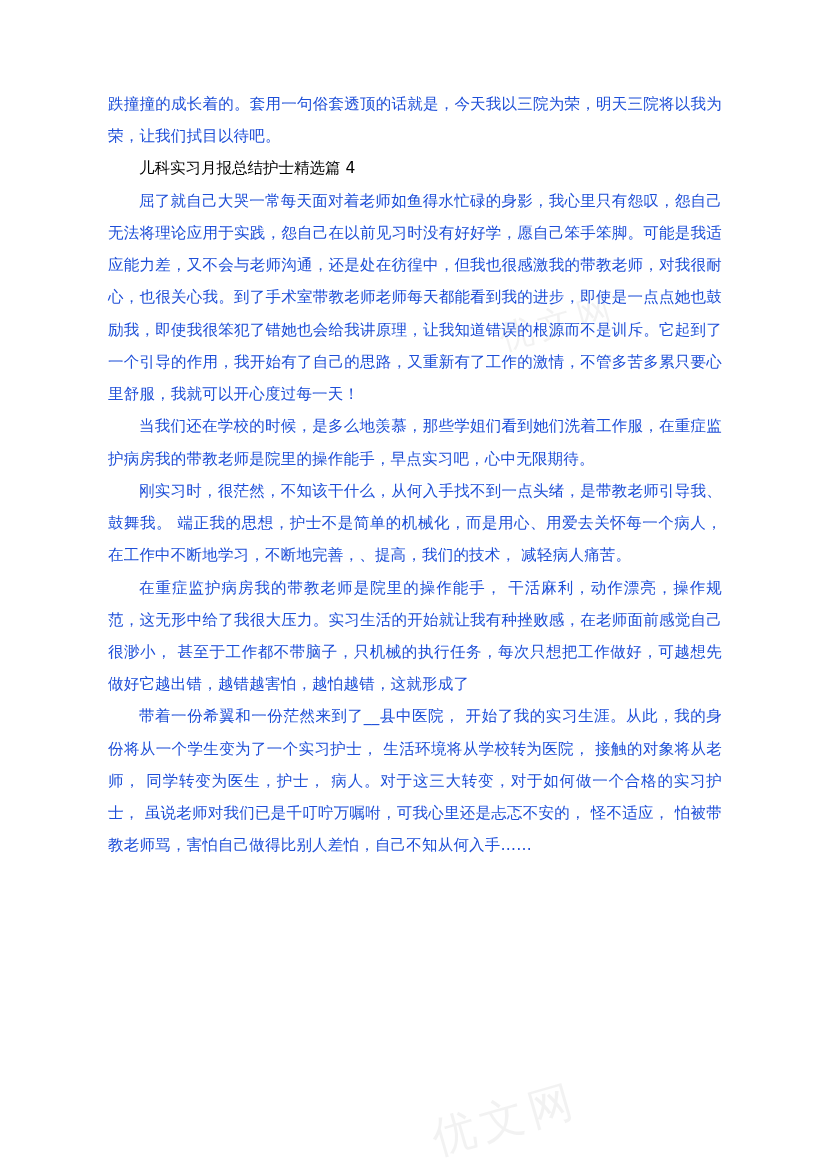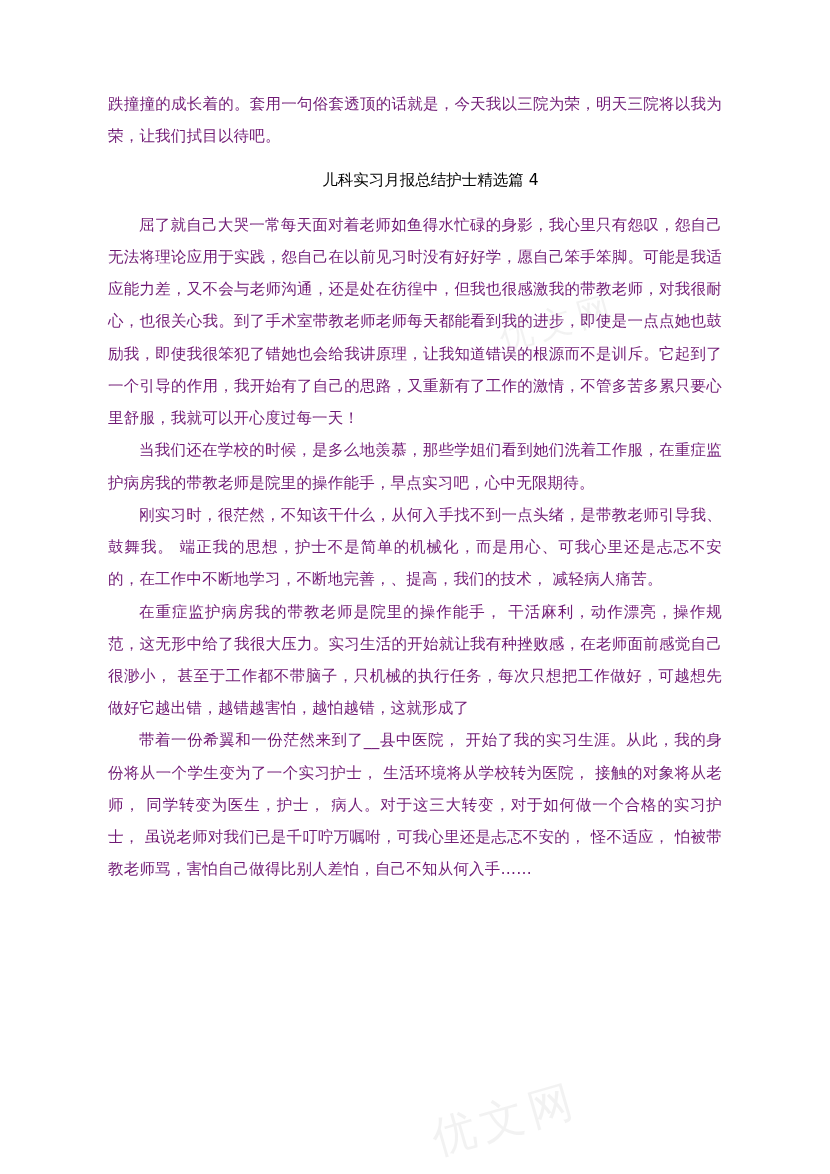"跌撞撞的成长着的。套用一句俗套透顶的话就是，今天我以三院为荣，明天三院将以我为荣" .para { color: #701a75 -> #1d4ed8 }
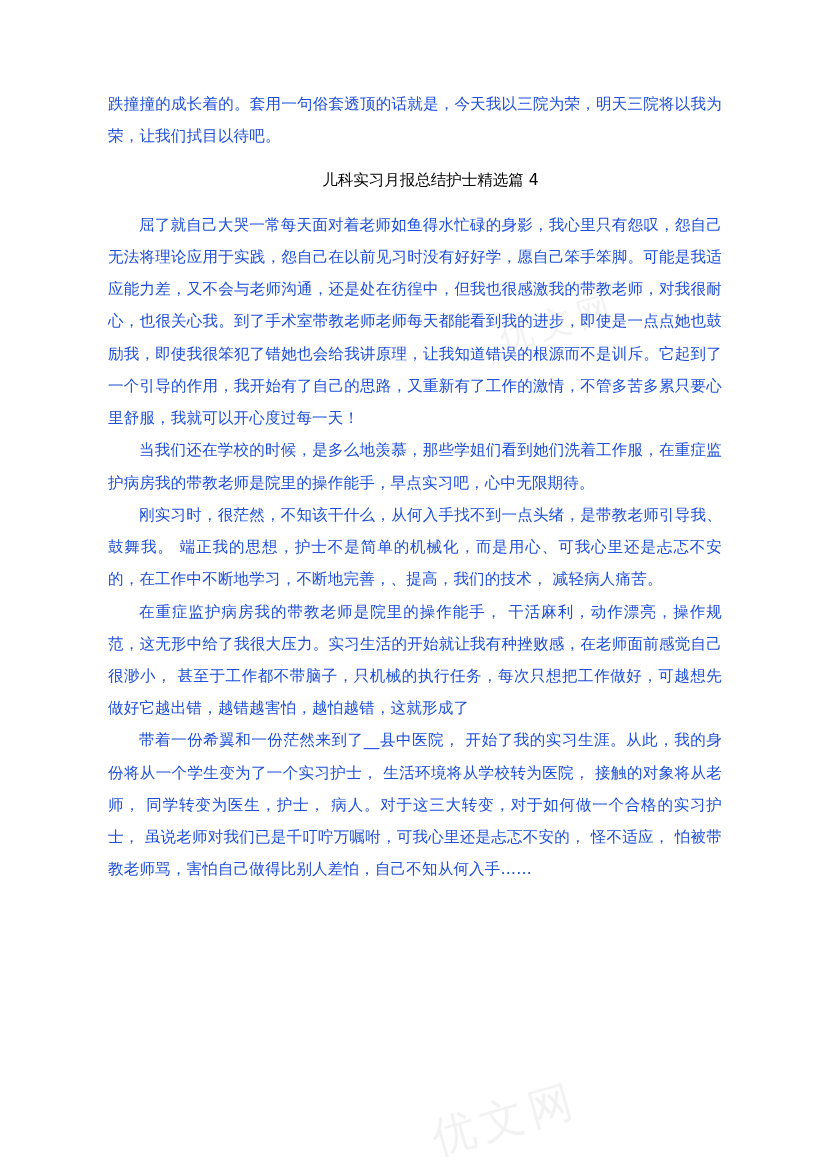"儿科实习月报总结护士精选篇 4" .heading { margin: 12px -> 0; text-align: center -> none }
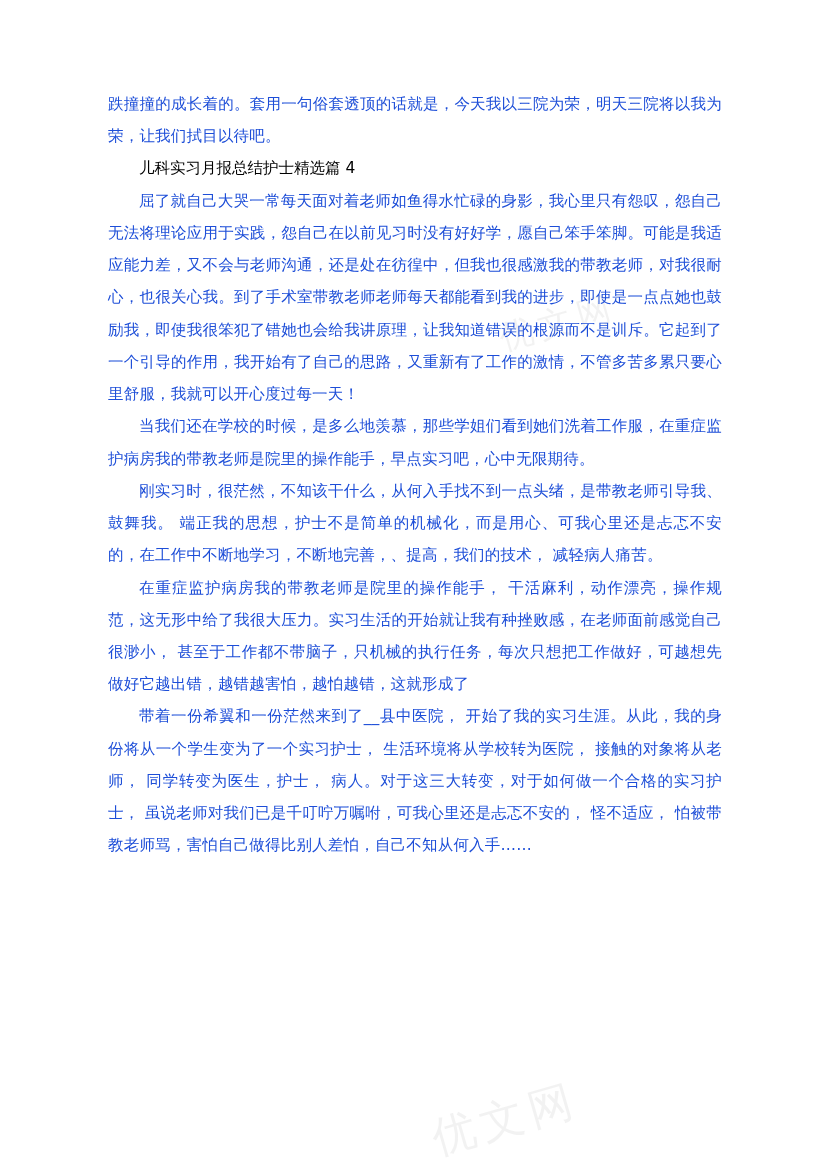"刚实习时，很茫然，不知该干什么，从何入手找不到一点头绪，是带教老师引导我、鼓舞我" p.para { text: 可我心里还是忐忑不安的 -> 用爱去关怀每一个病人 }
